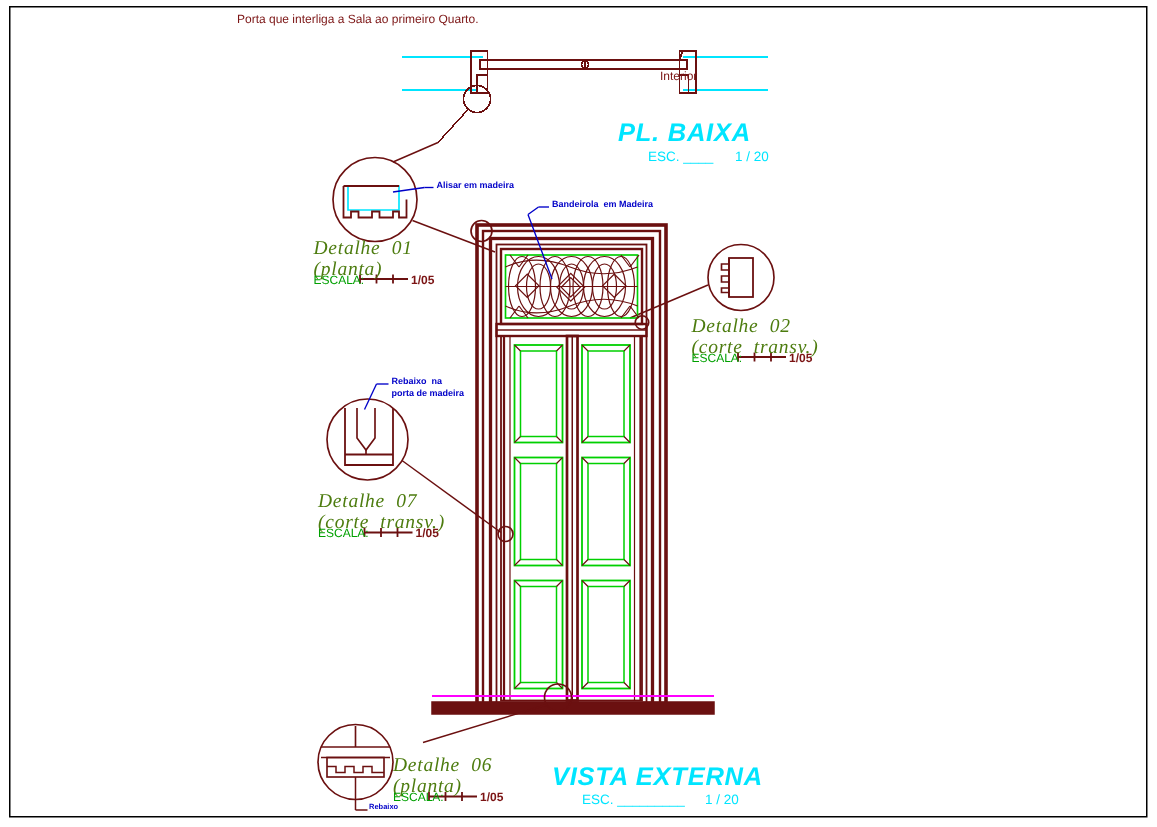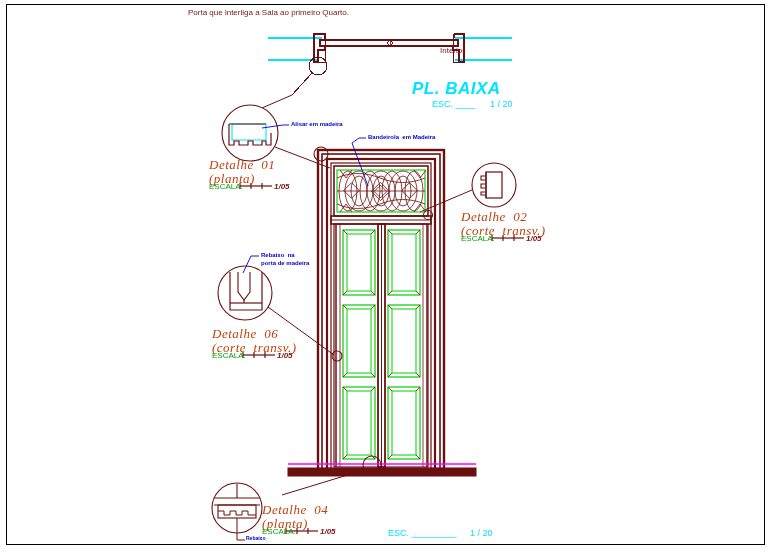"Porta que interliga a Sala" div.txt { left: 188px -> 158px }
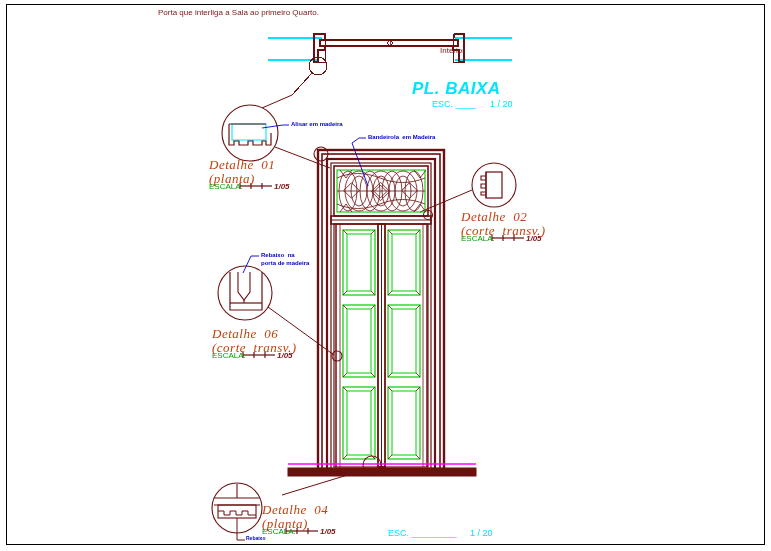"Detalhe 01" .t-det { color: #c2410c -> #4d7c0f }
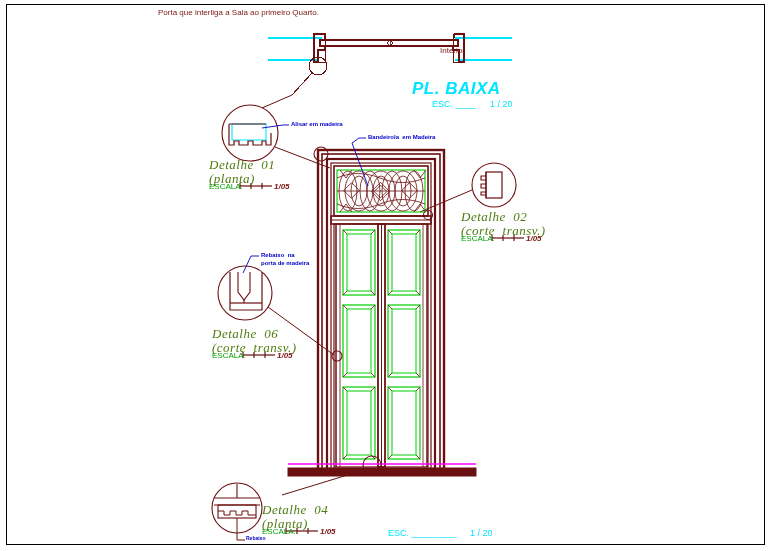"1/05" .t-escala-num { font-style: italic -> none }
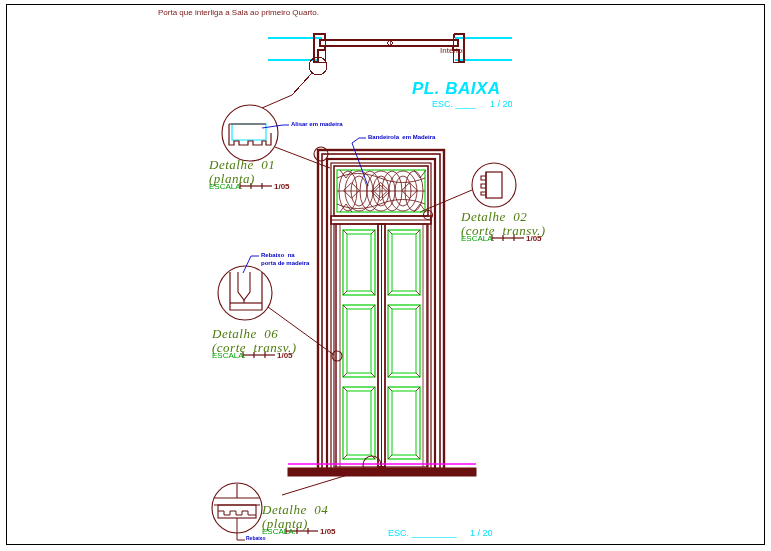"Detalhe 06" div.txt { text: 06 -> 07 }
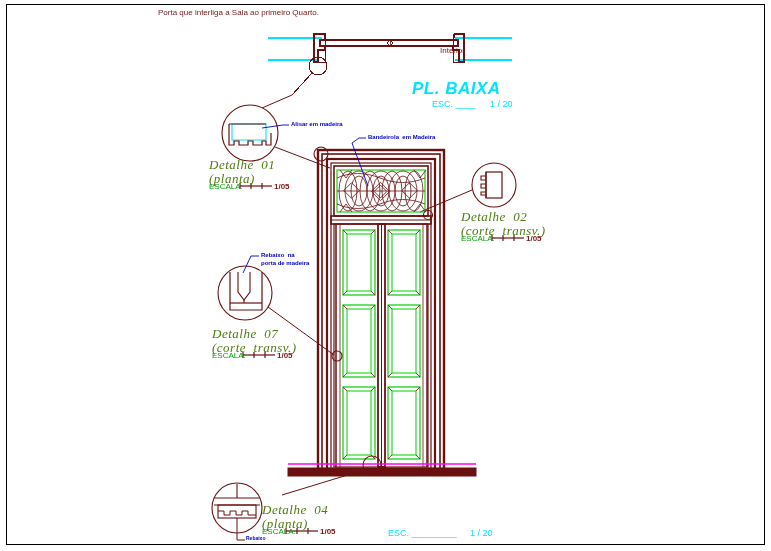"Detalhe 04" div.txt { text: 04 -> 06 }
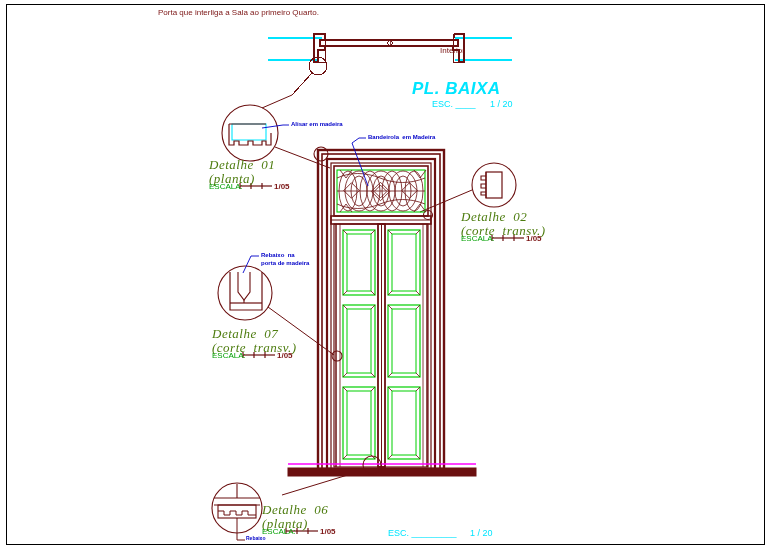"VISTA EXTERNA" div.txt { html: none -> <div>VISTA EXTERNA</div> }
